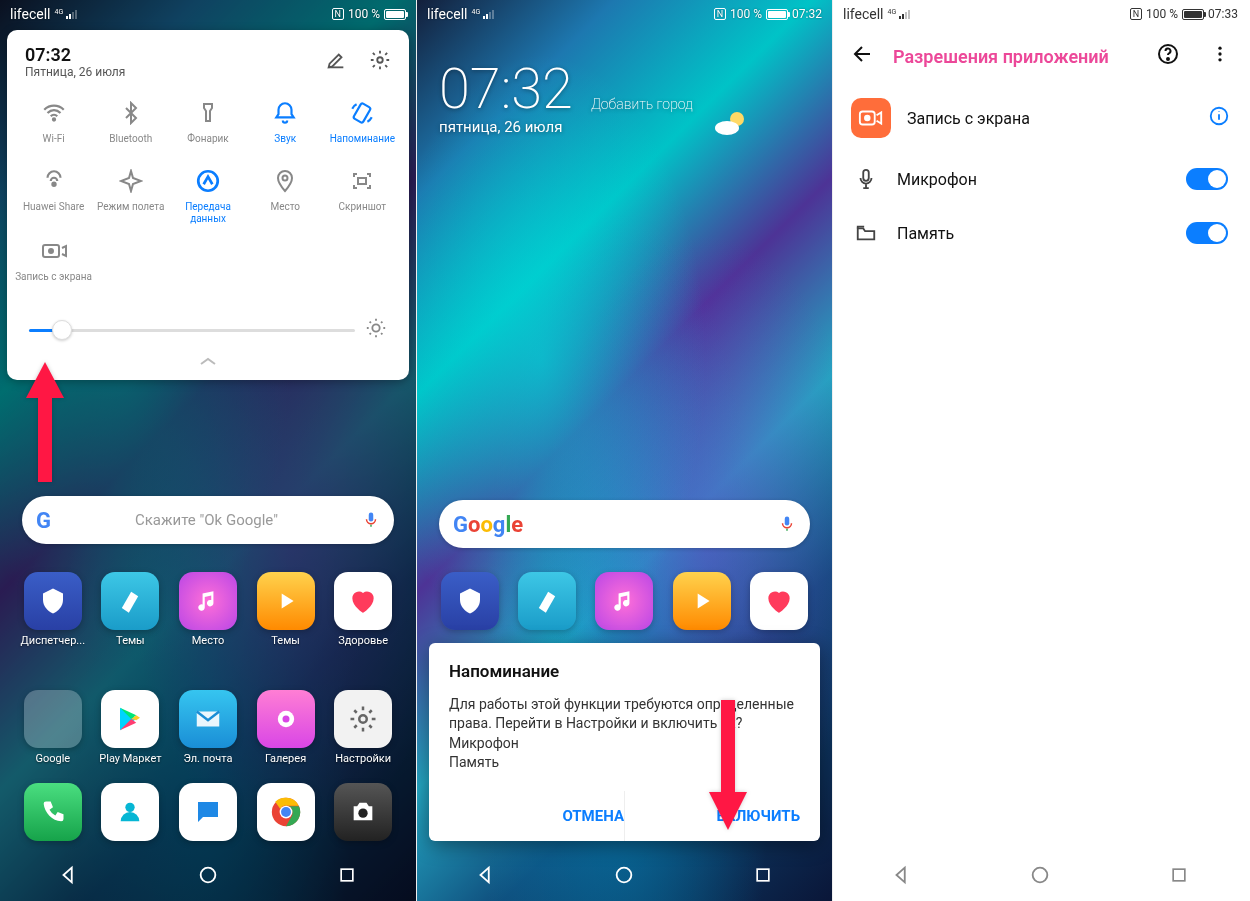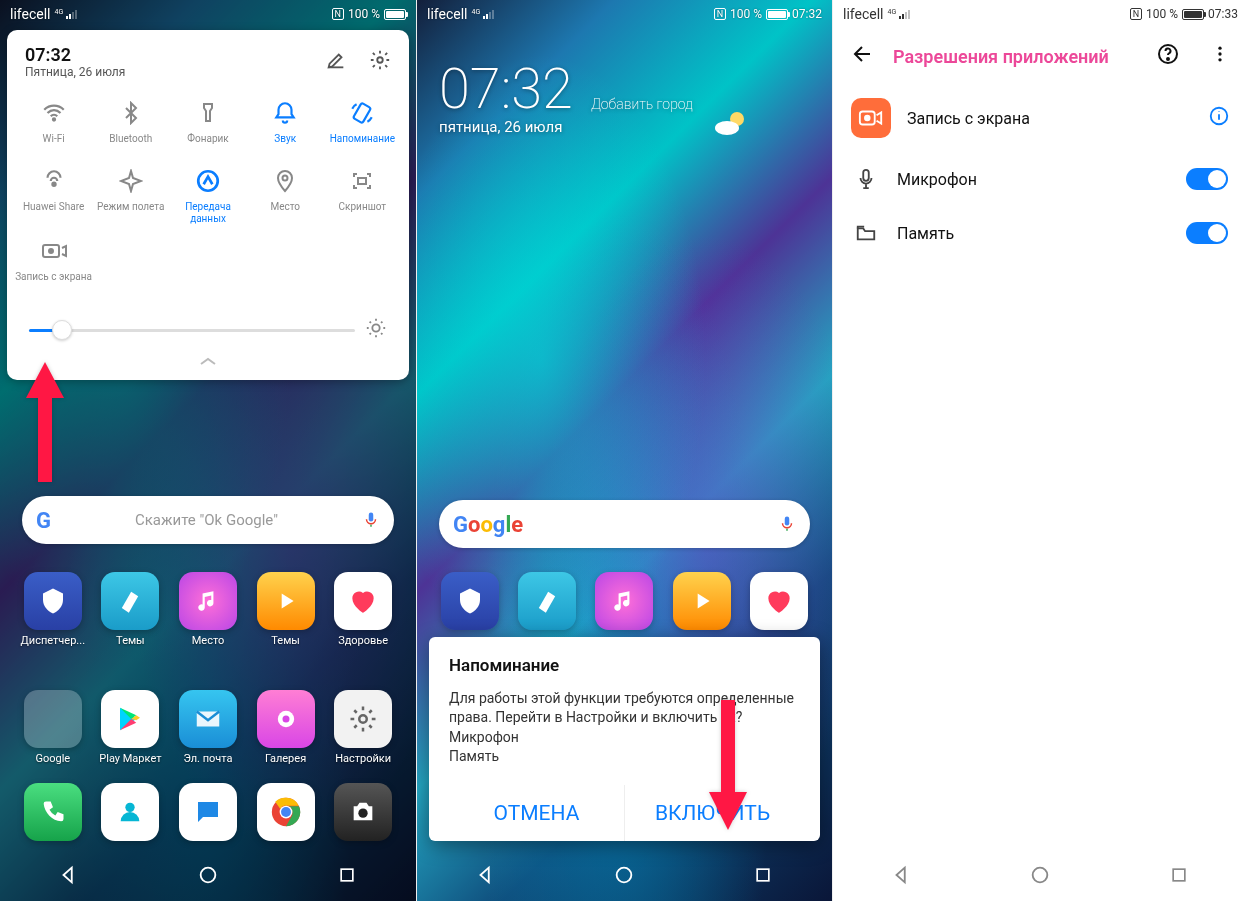"ОТМЕНА" .dialog-btn { font-size: 21px -> 15px; font-weight: 400 -> 700; text-align: center -> right }
